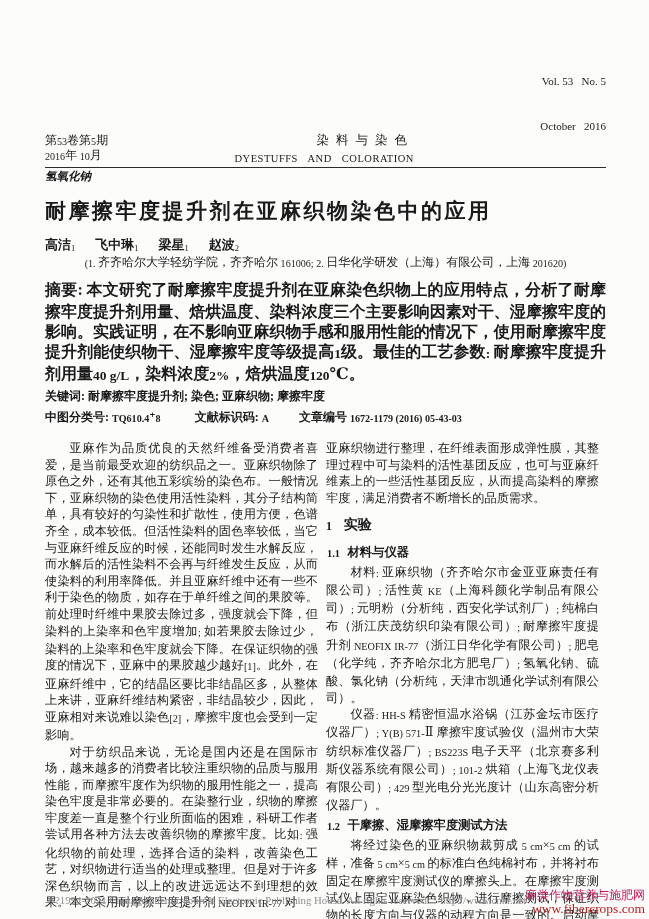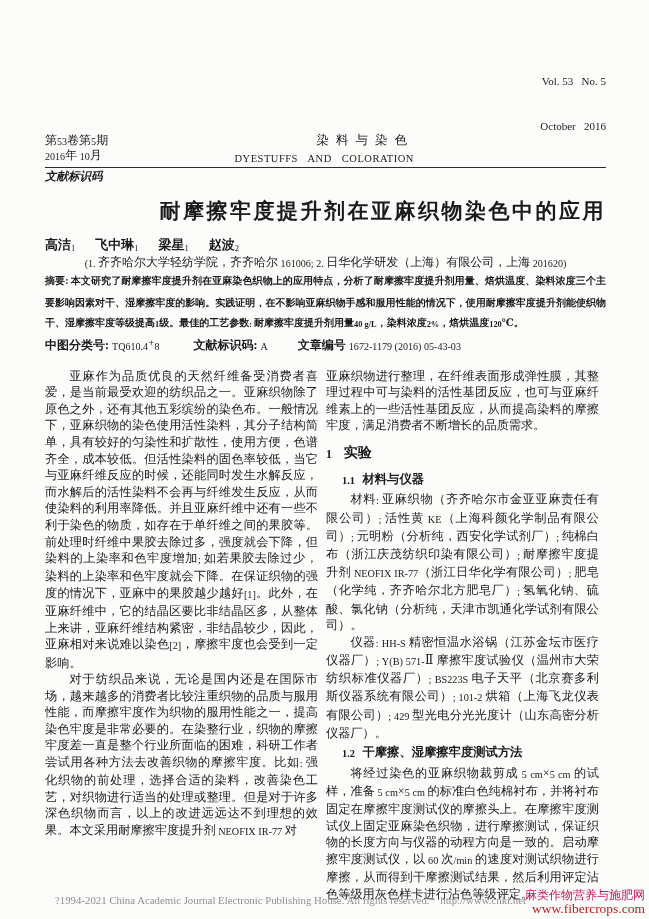"文献标识码" div.h-tag { text: 文献标识码 -> 氢氧化钠 }
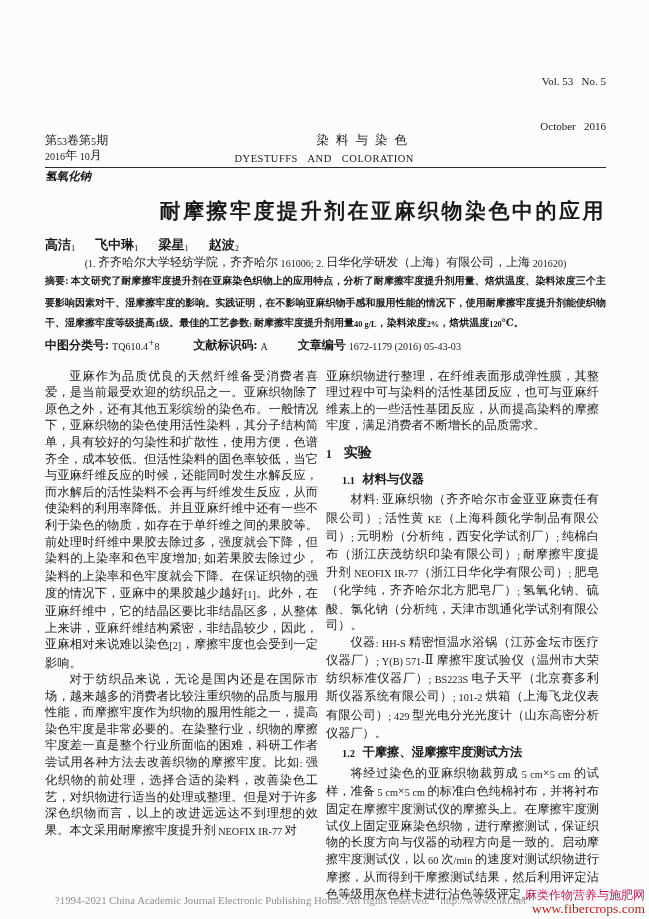"耐摩擦牢度提升剂在亚麻织物染色中的应用" .title { text-align: right -> left }
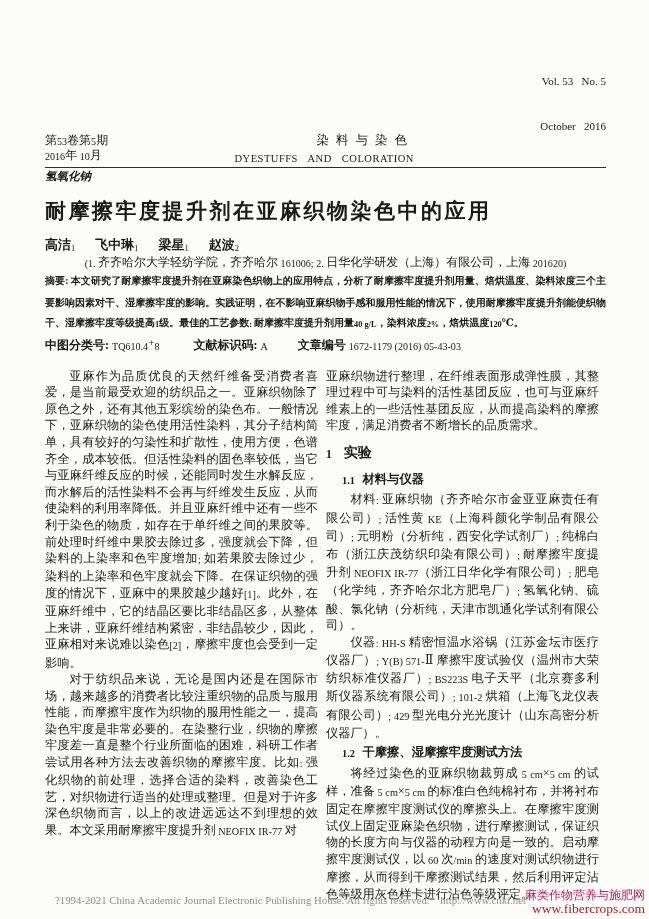"摘要:" .abstract { font-size: 10px -> 16px; margin-top: none -> 9px }
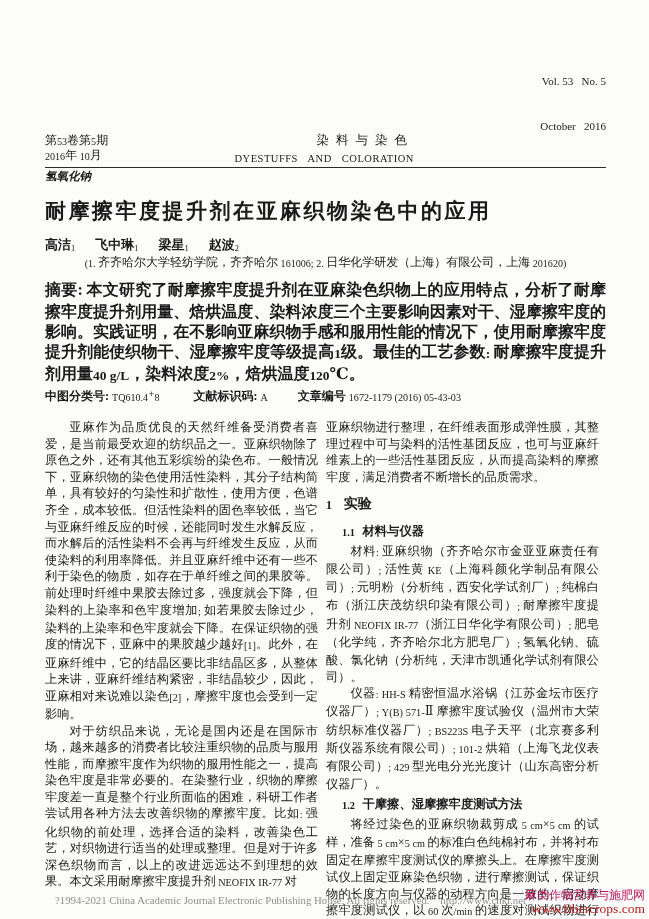"关键词: 耐摩擦牢度提升剂; 染色; 亚麻织物; 摩擦牢度" div.kw-line { html: none -> <div> <span>关键词:</span><span> 耐摩擦牢度提升剂; 染色; 亚麻织物; 摩擦牢度</span> </div> }
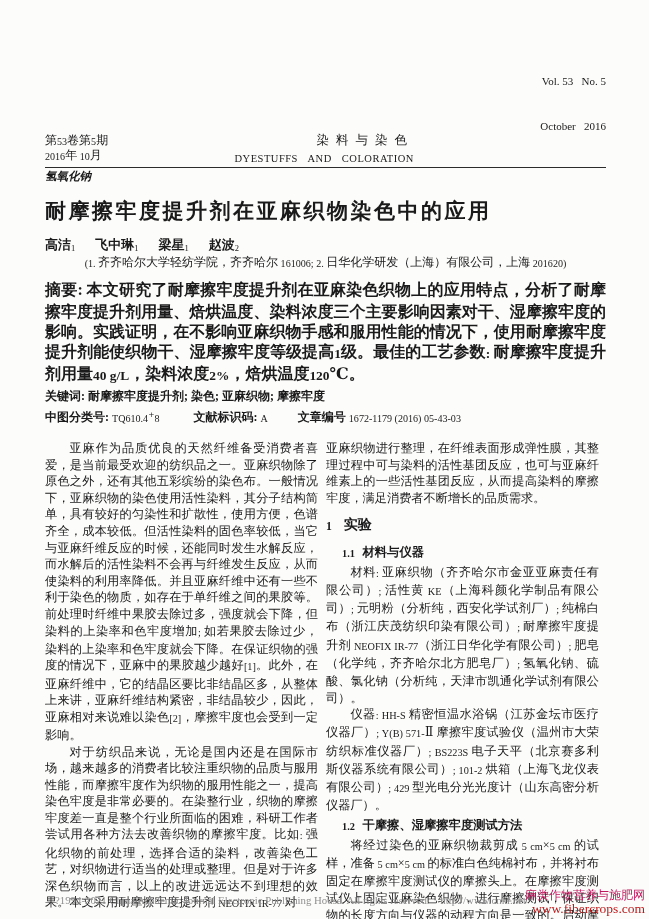"TQ610.4⁺8" .meta-line .mv { font-weight: normal -> bold }
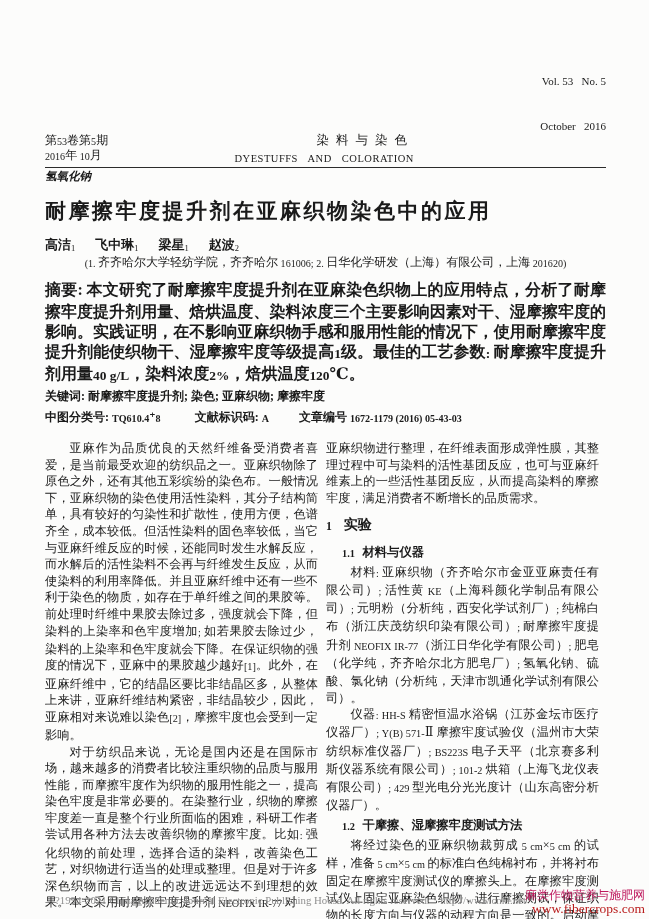"1.1 材料与仪器" .subsec { margin: 3px 16px 2px -> 3px 1px 2px }
